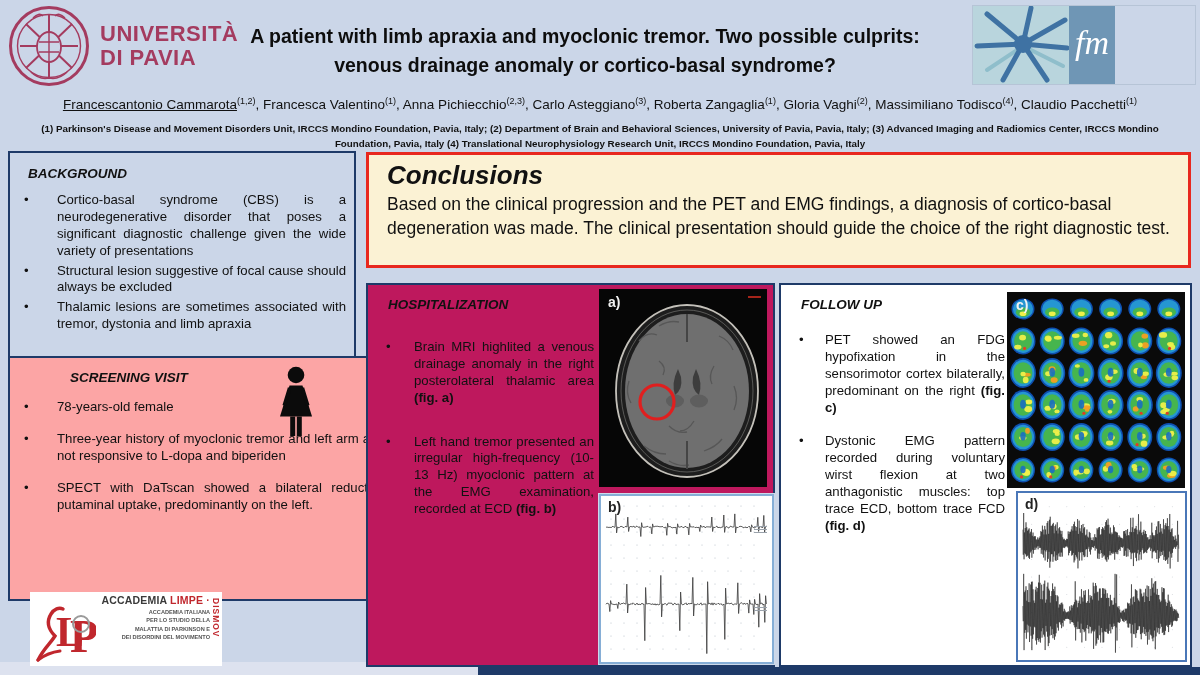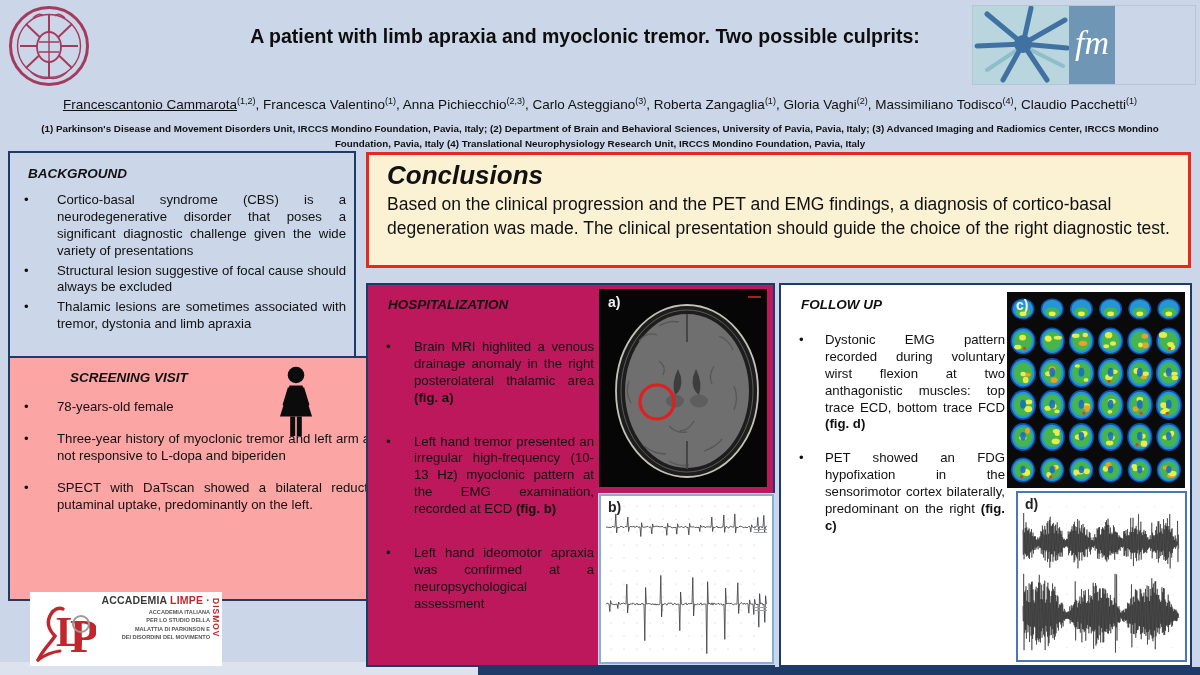"UNIVERSITÀ" div.unipv-text { html: none -> <div> <div>UNIVERSITÀ</div> <div>DI PAVIA</div> </div> }
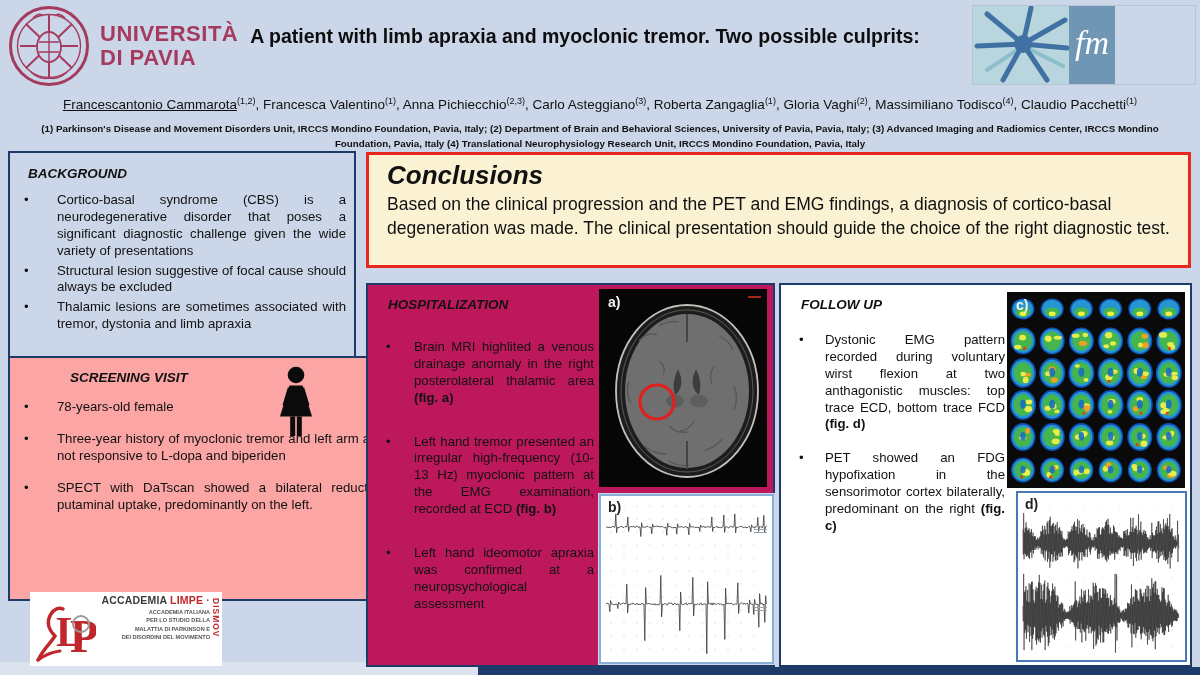"venous drainage anomaly or cortico-basal" div { html: none -> <div>venous drainage anomaly or cortico-basal syndrome?</div> }
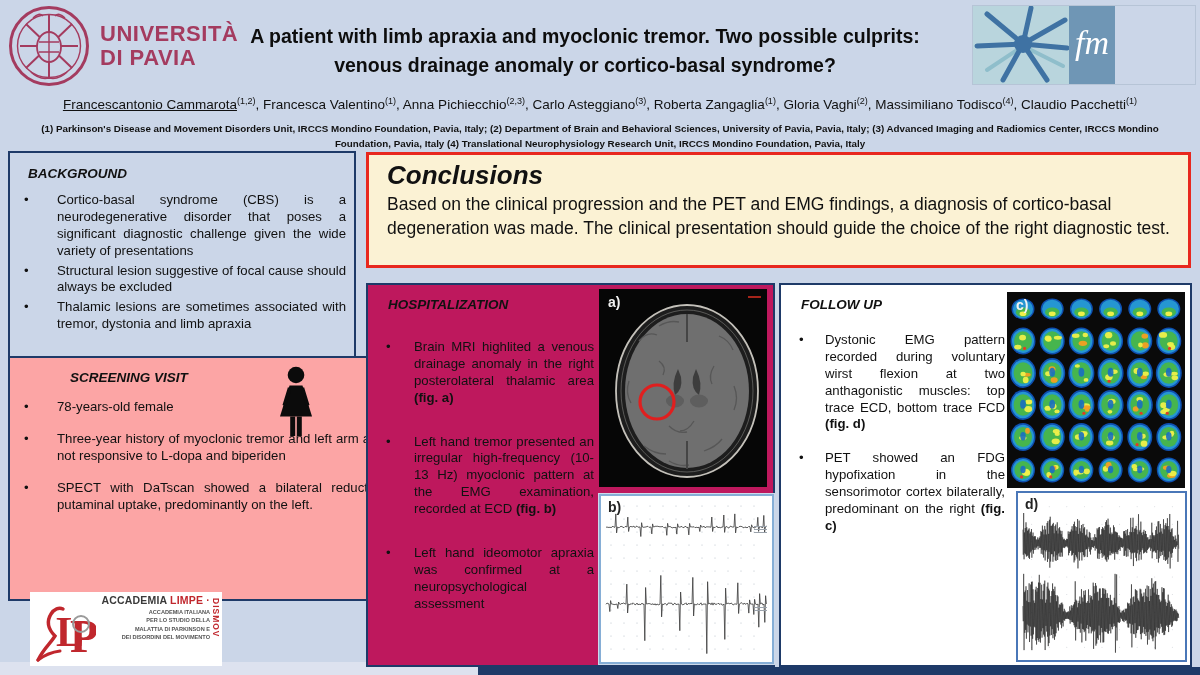"Dystonic EMG pattern recorded during" li { order: before "PET showed an FDG hypofixation" -> after "PET showed an FDG hypofixation" }
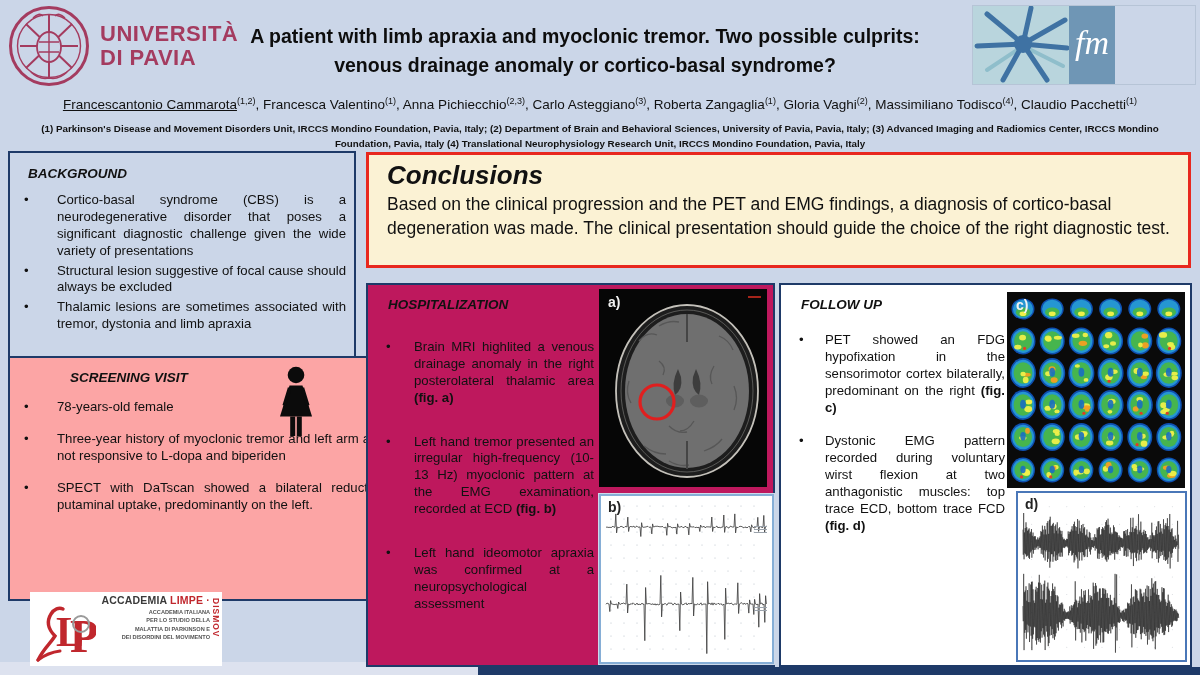"Left hand ideomotor apraxia was" li { html: <li>Left hand ideomotor apraxia was confirmed at a neuropsychological assessment</li> -> none }
